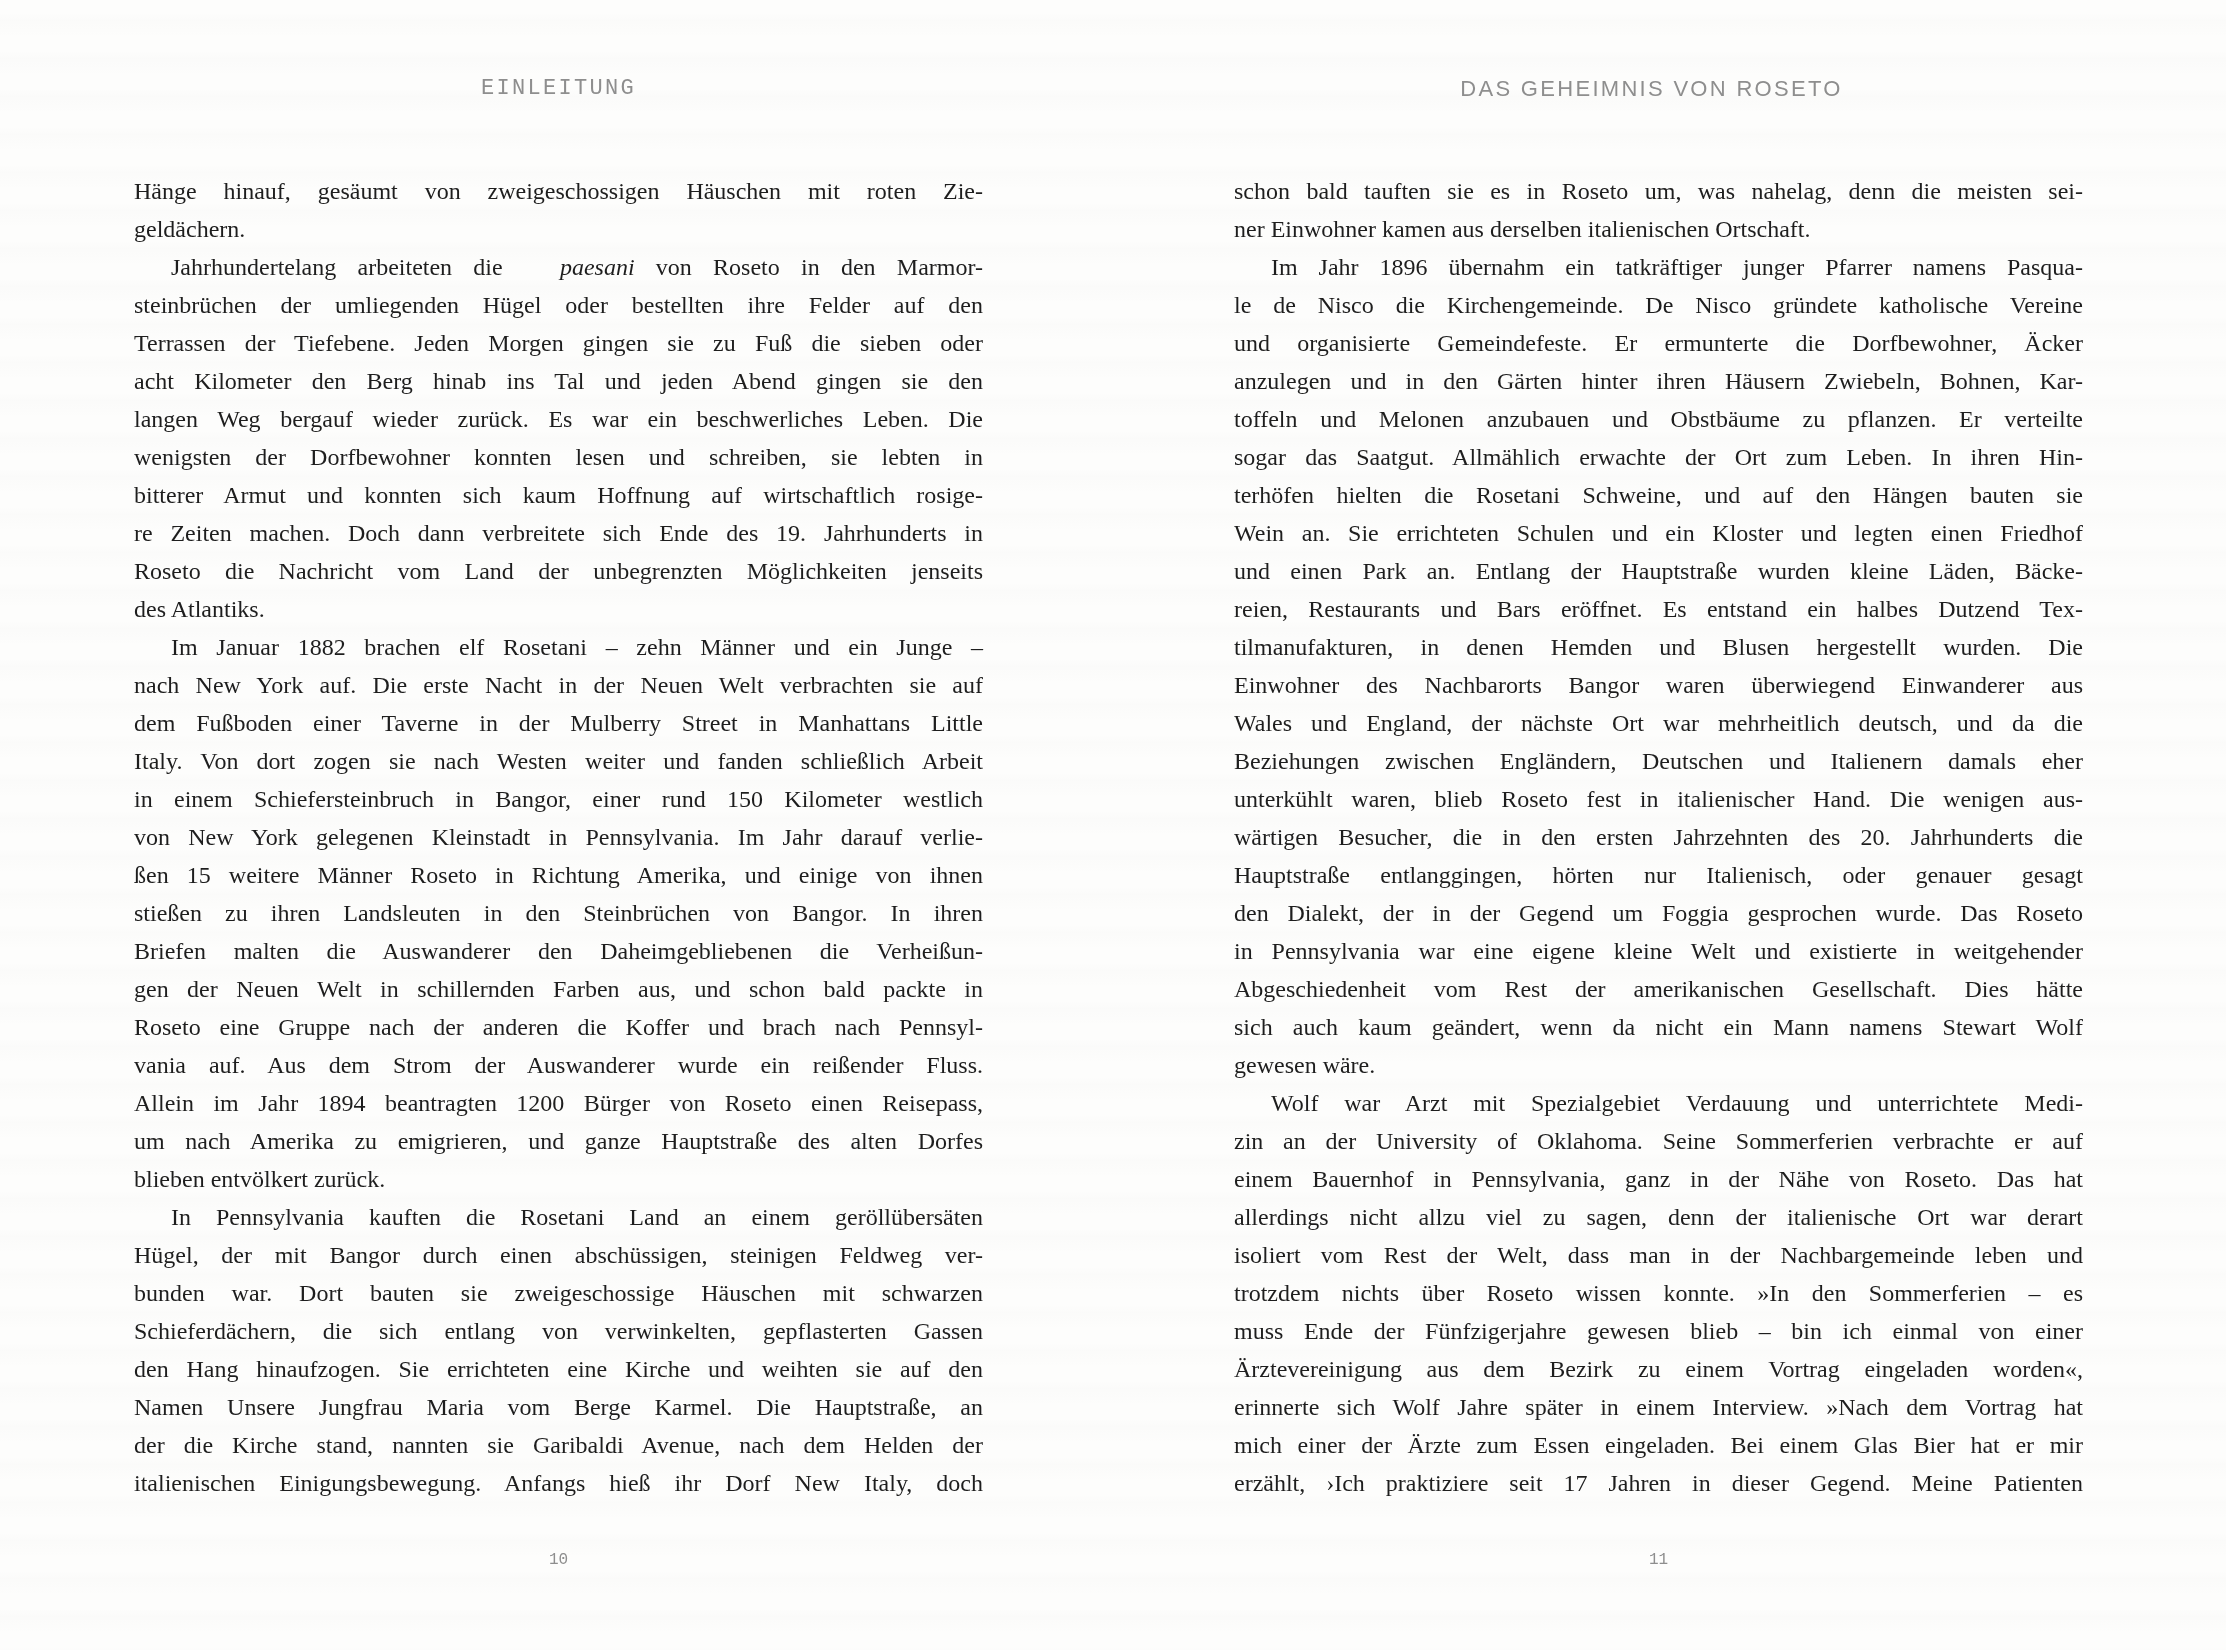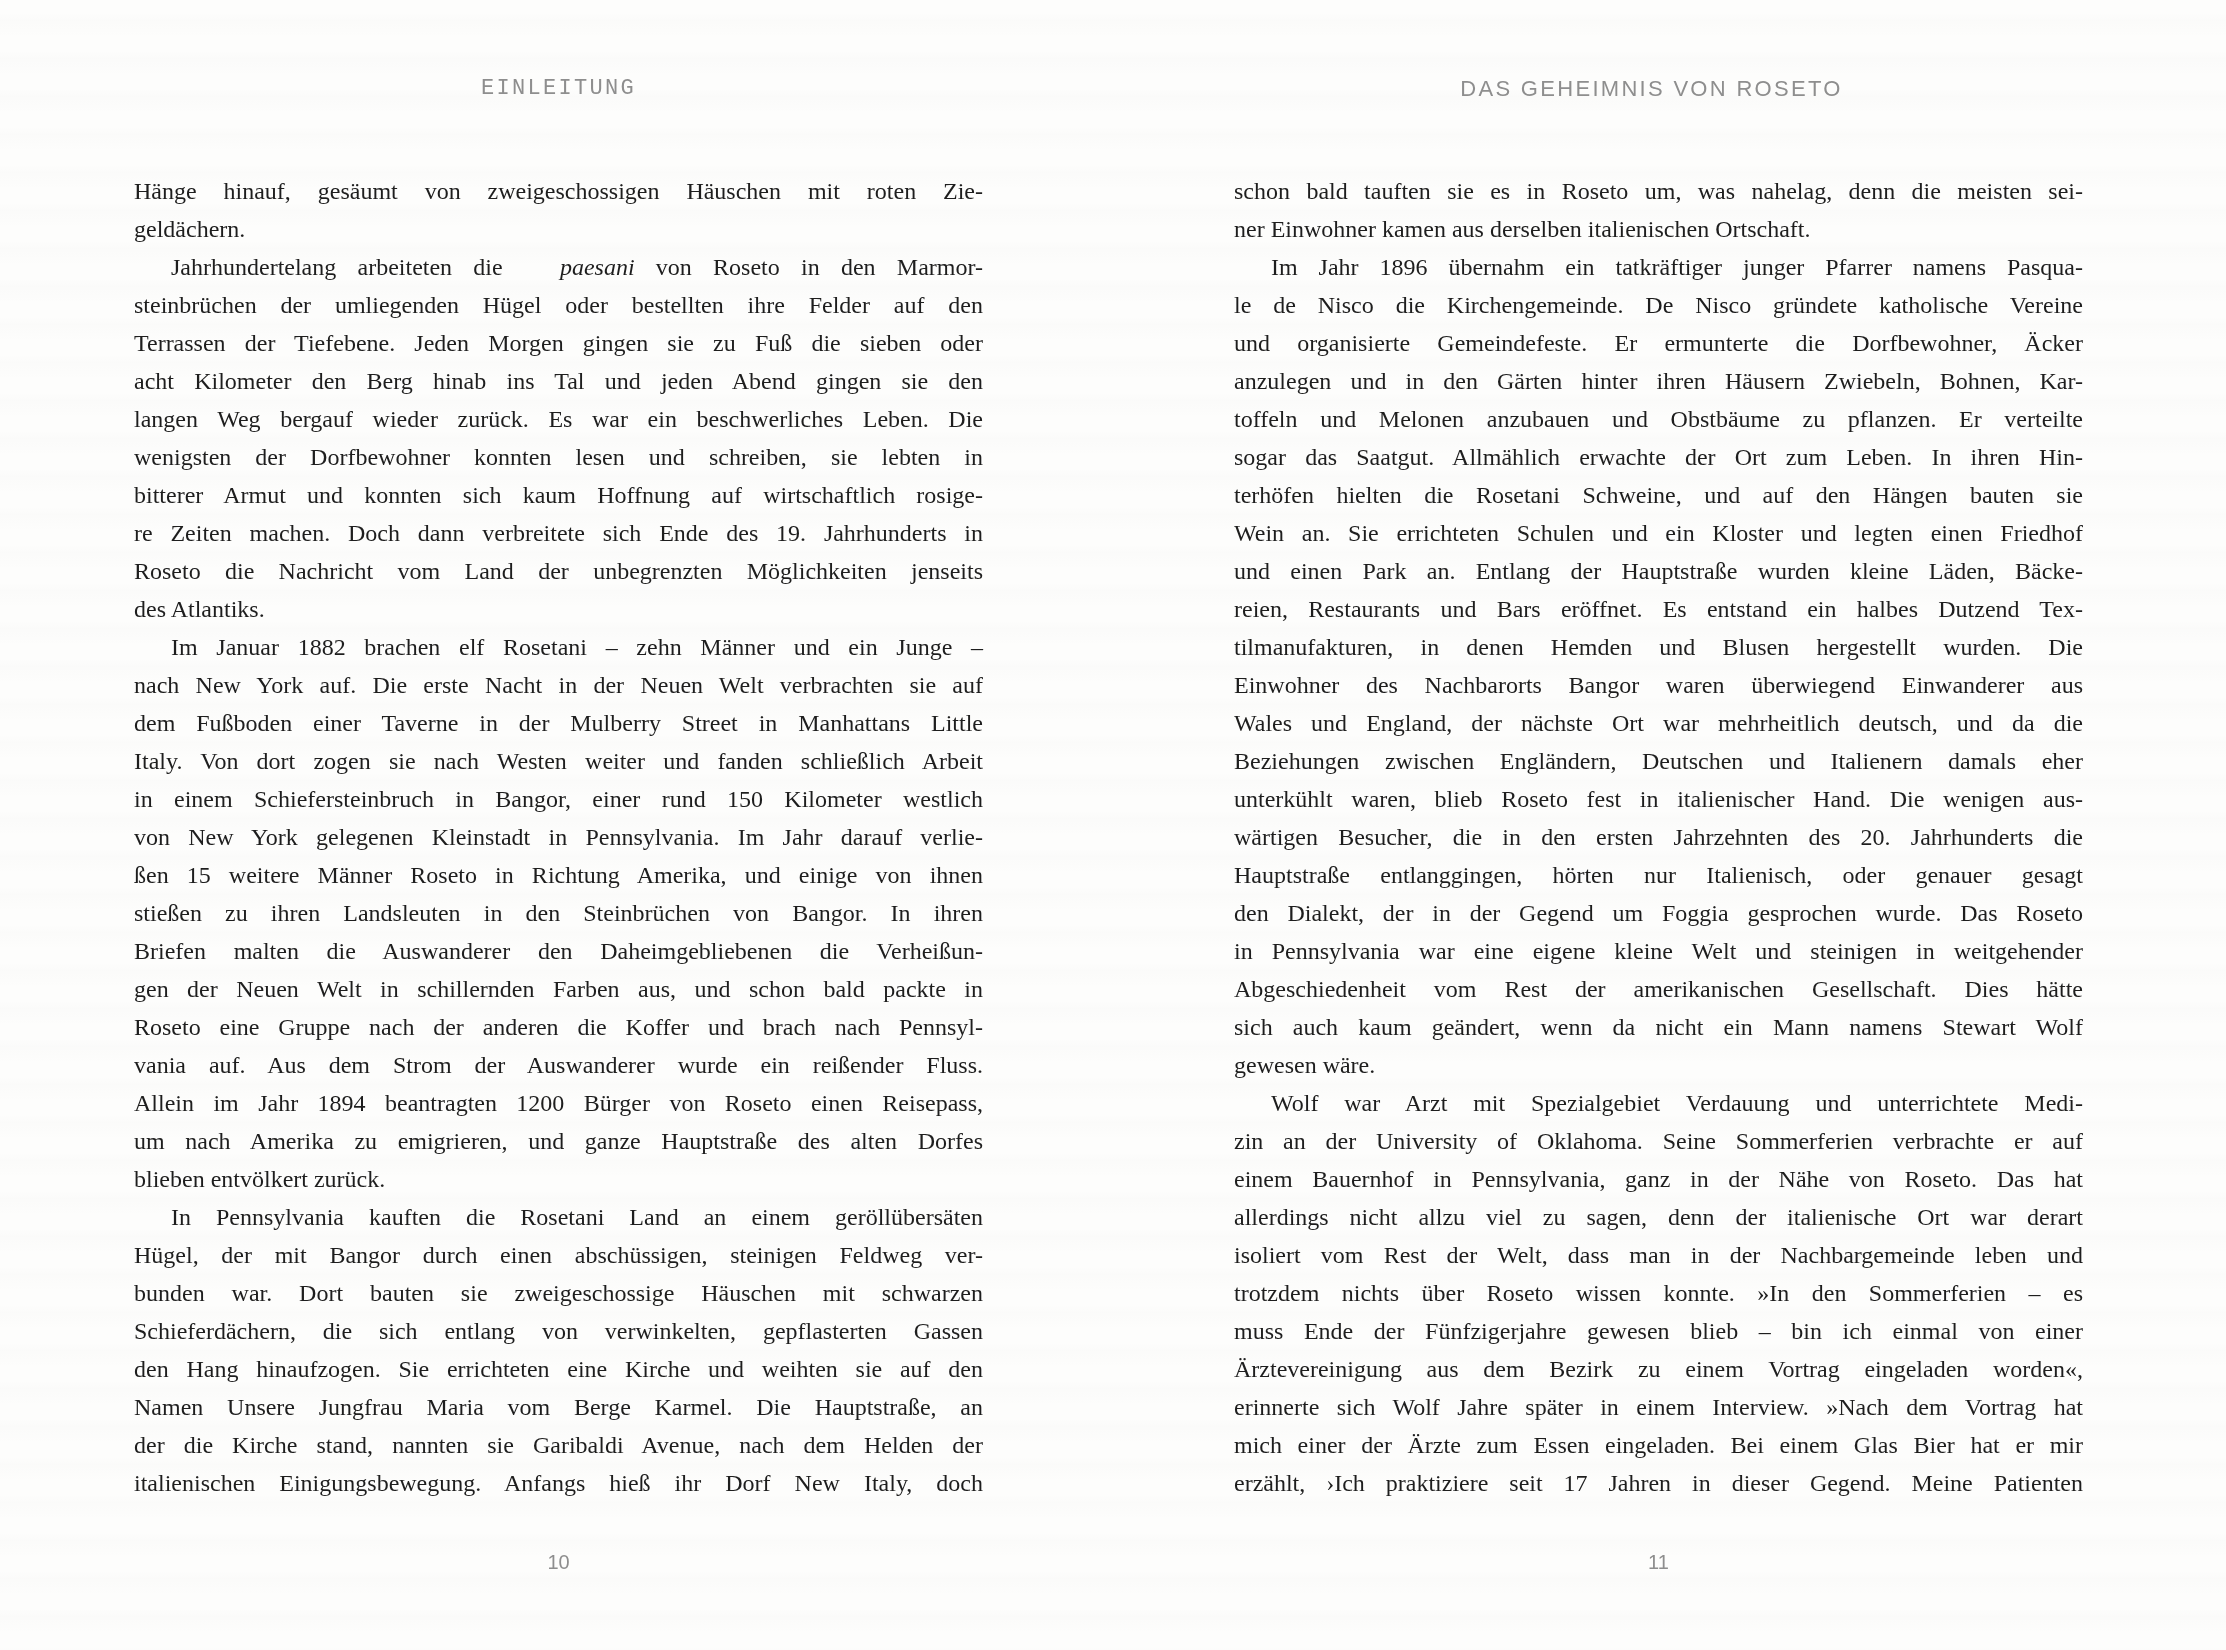"in Pennsylvania war eine eigene" div.line { text: steinigen -> existierte }
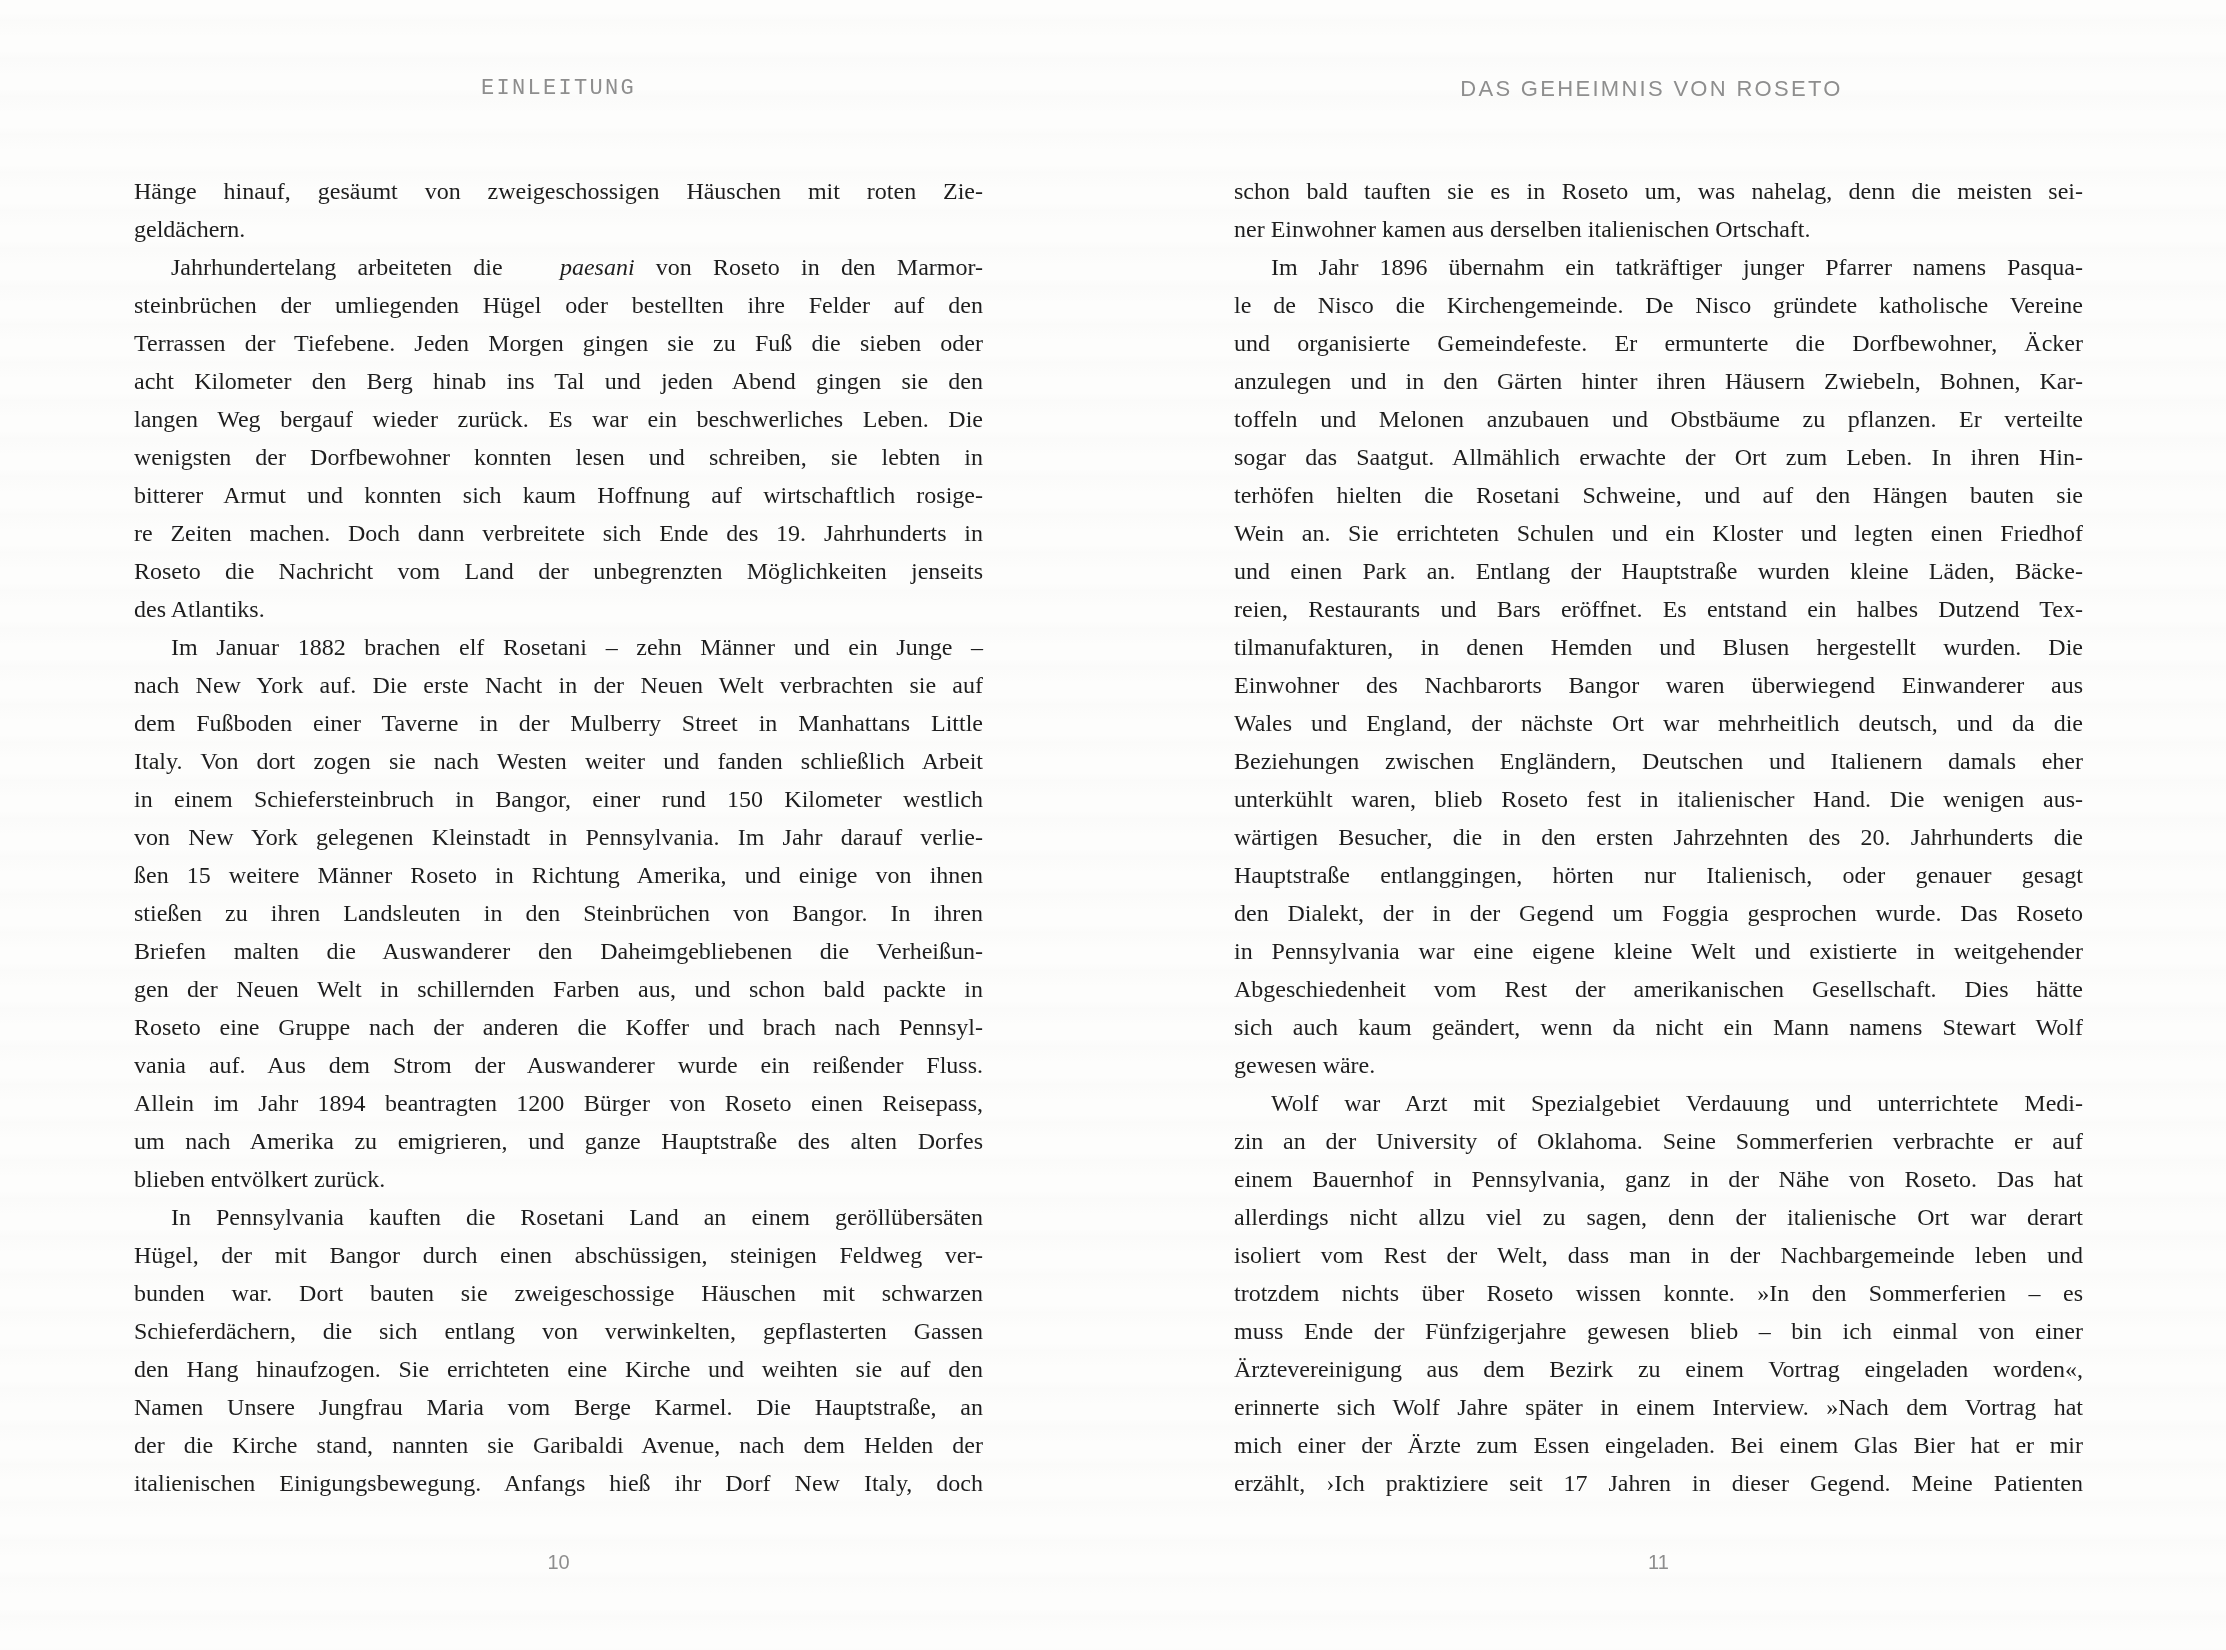"10" .page-number { font-family: Liberation Sans, sans-serif -> Liberation Mono, monospace; font-size: 20px -> 16px }
